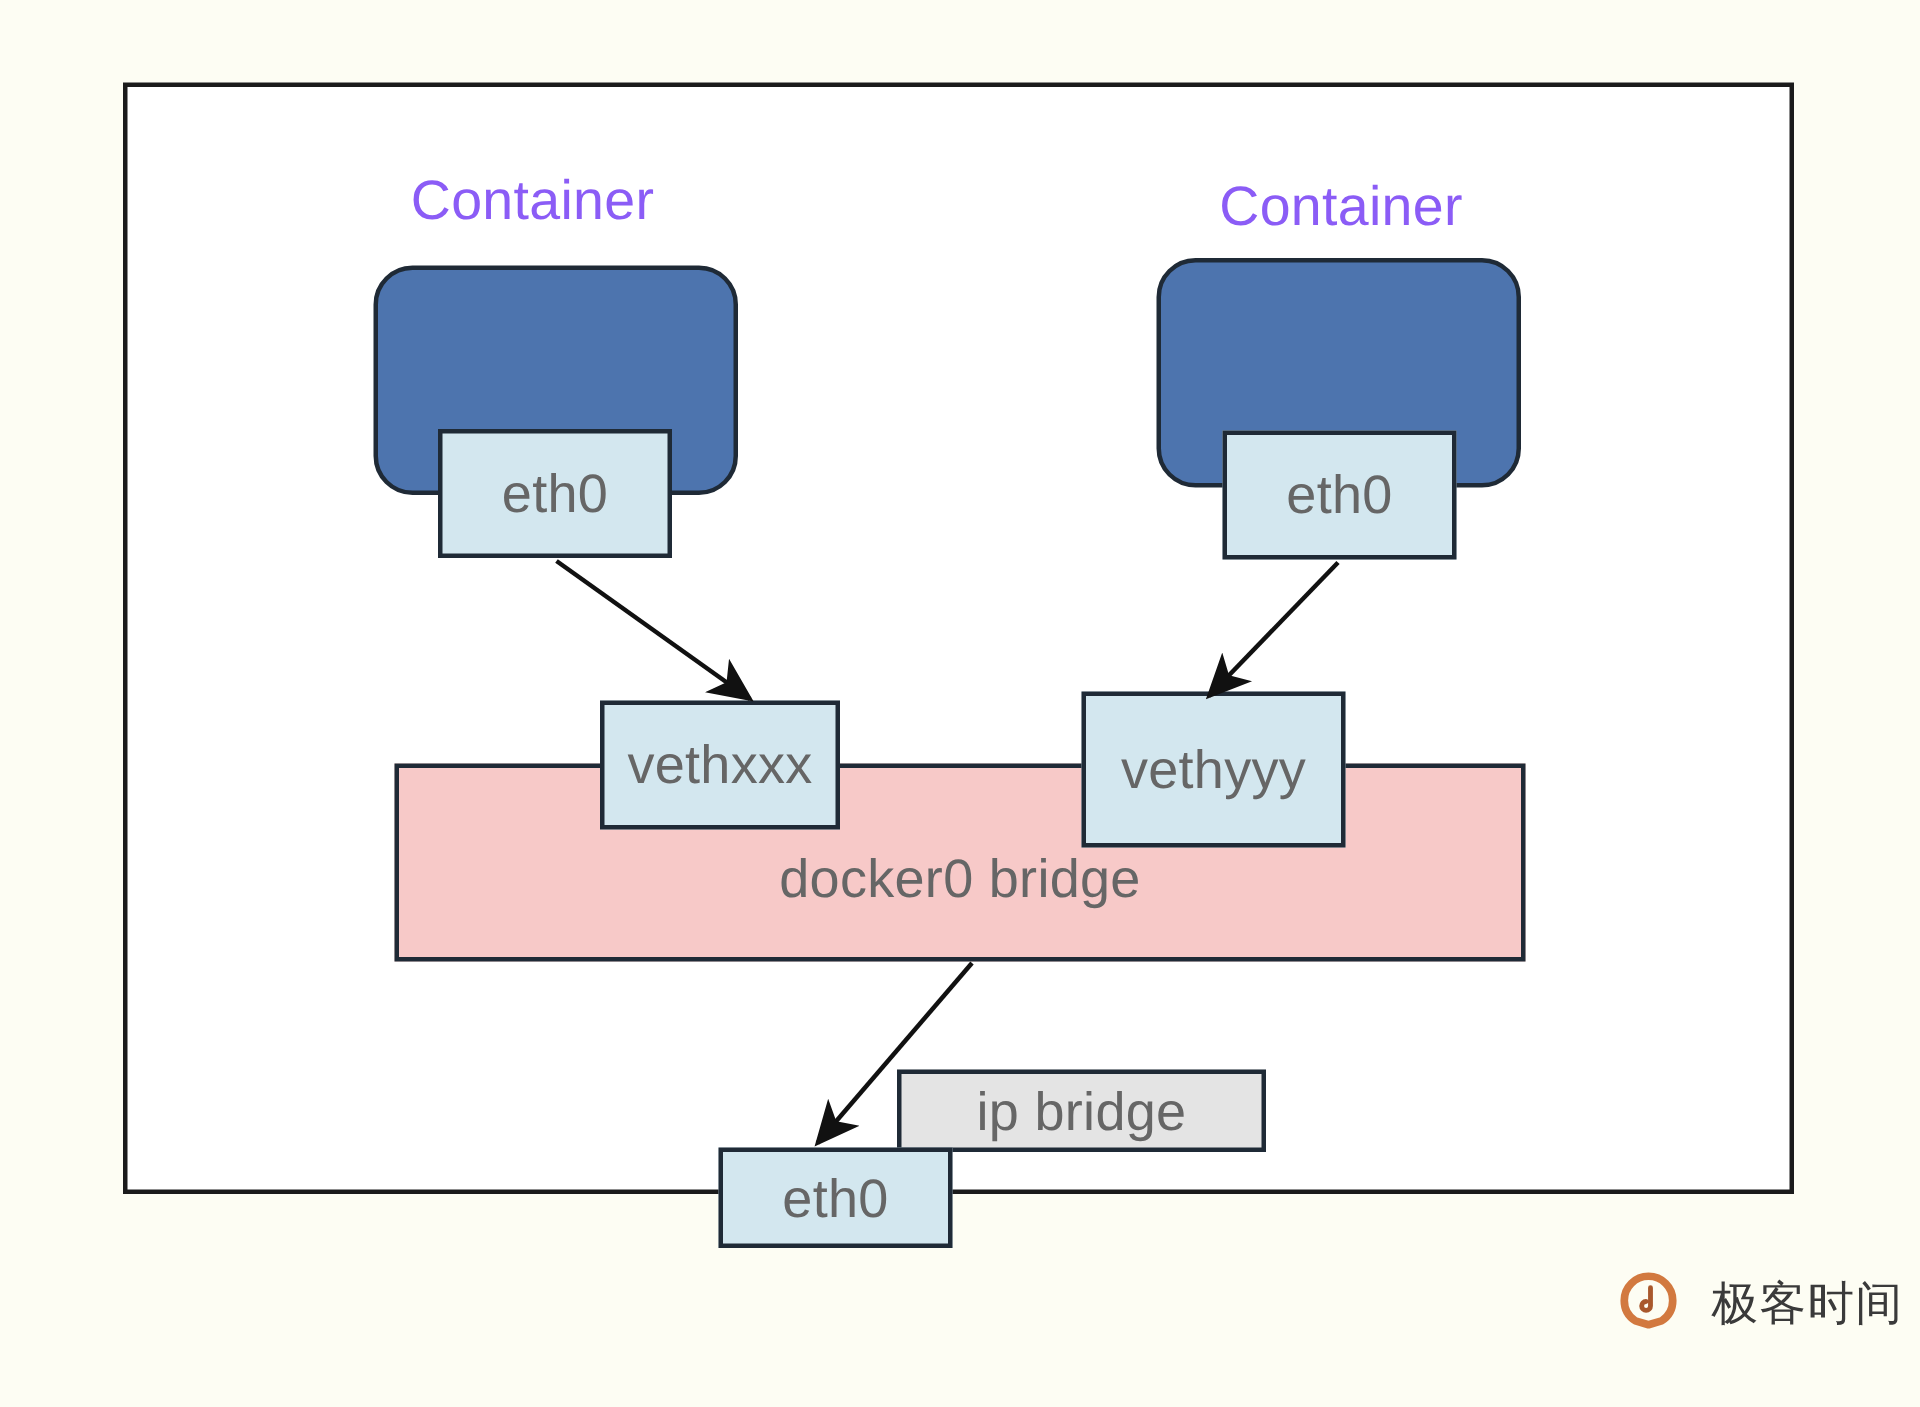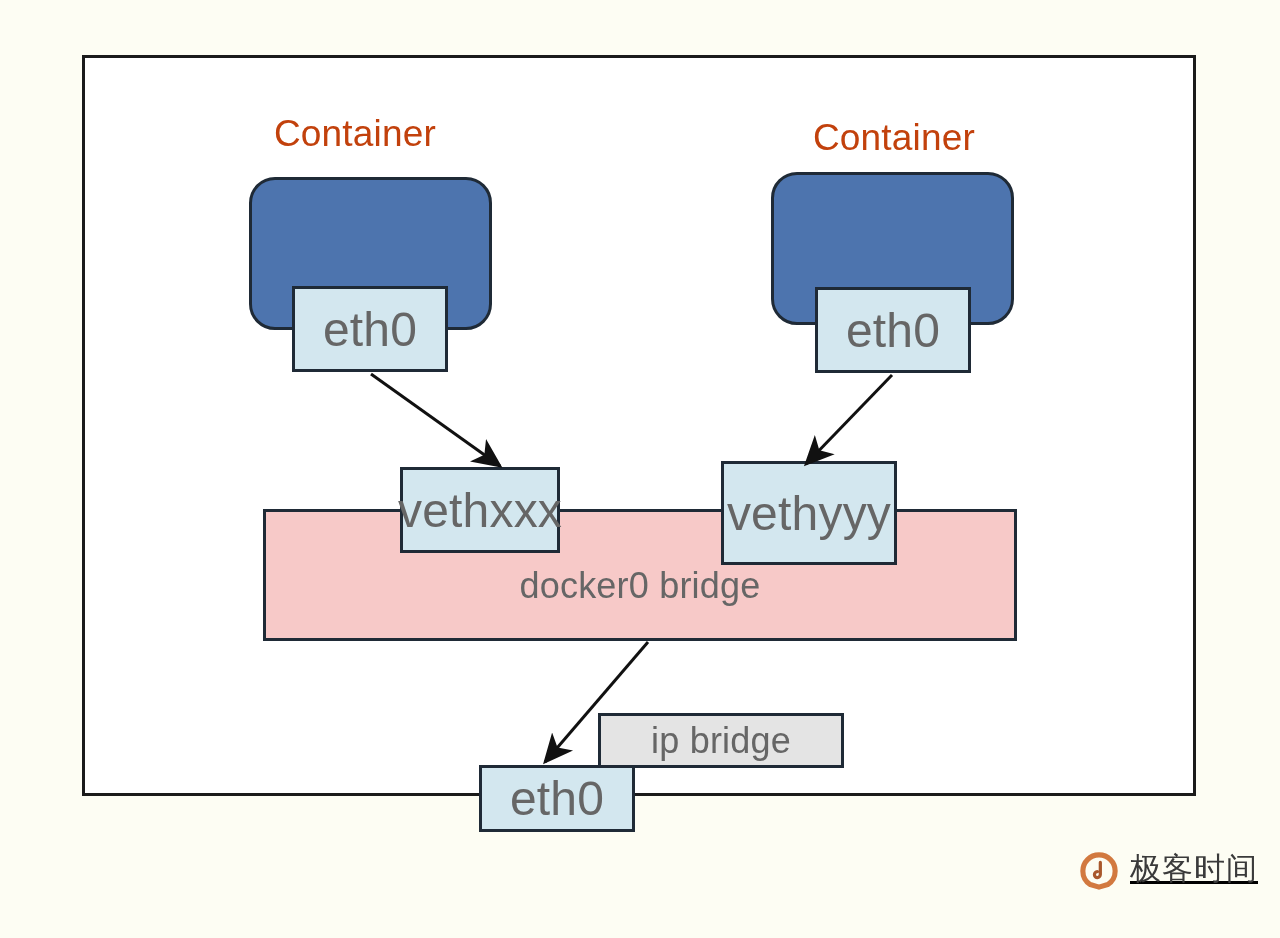"Container" .label-container { color: #c2410c -> #8b5cf6 }
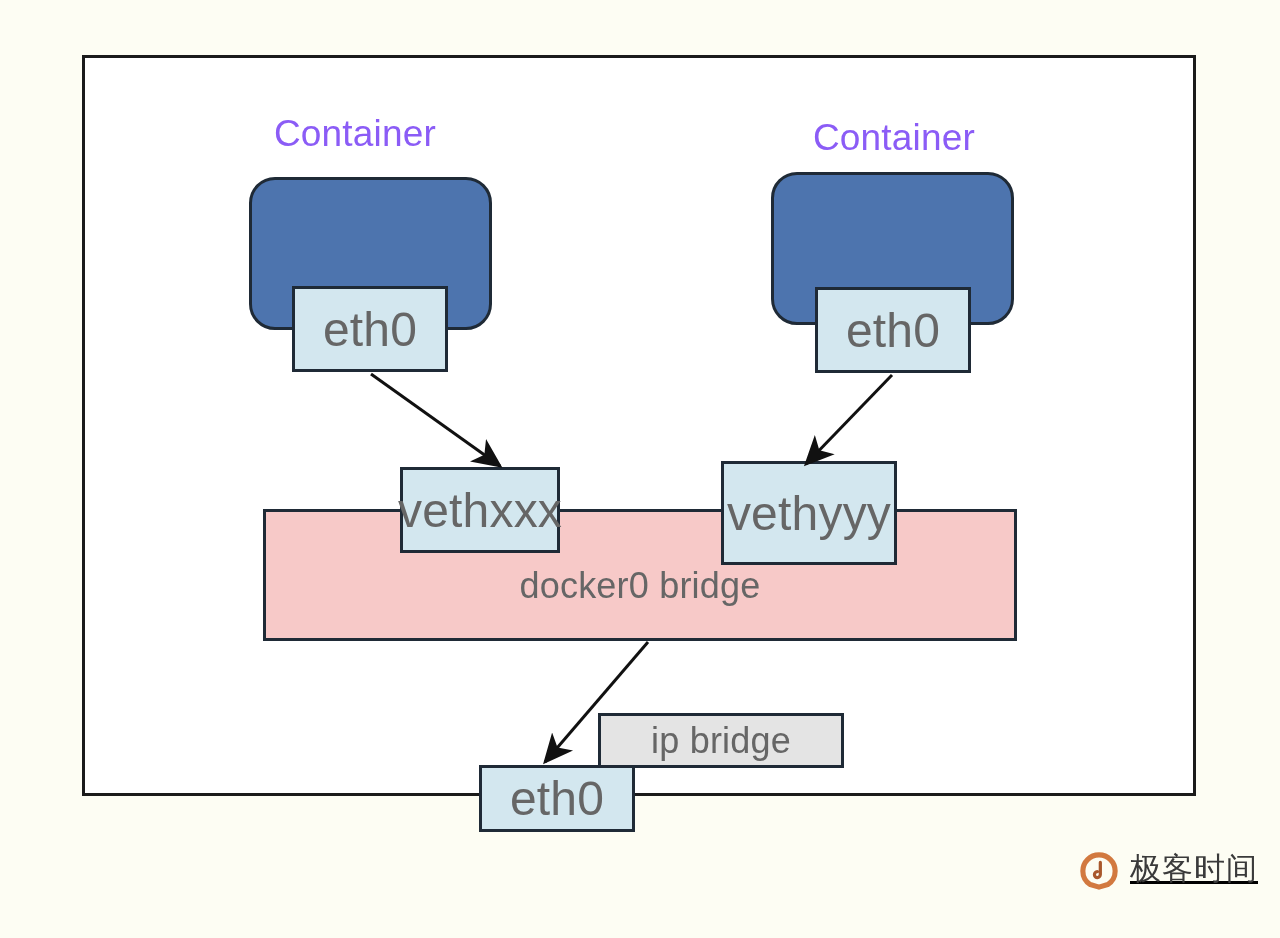"eth0" .iface { font-size: 48px -> 36px }
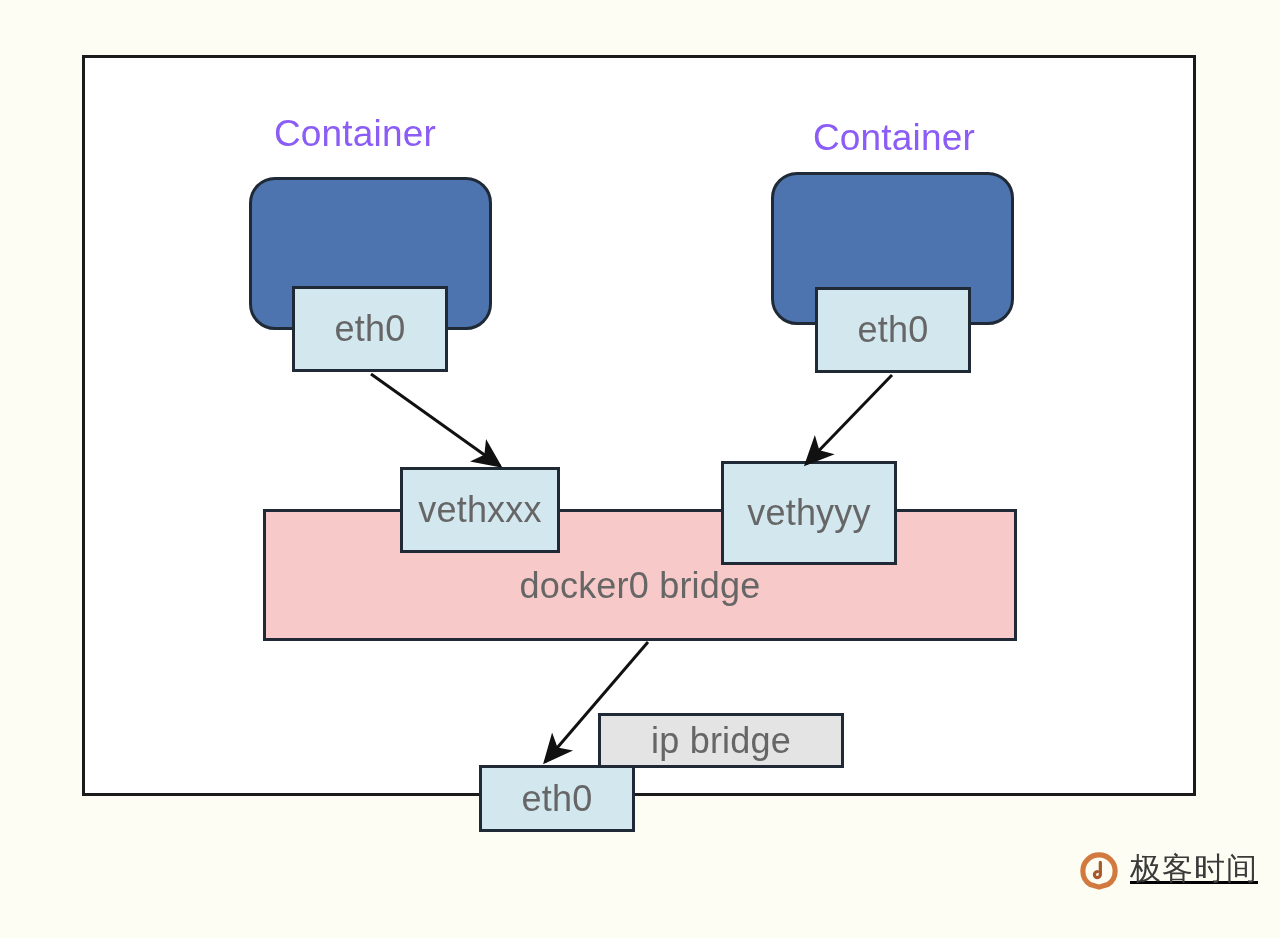"极客时间" .brand { align-items: flex-end -> flex-start; gap: 12px -> 23px; text-decoration: underline -> none }
